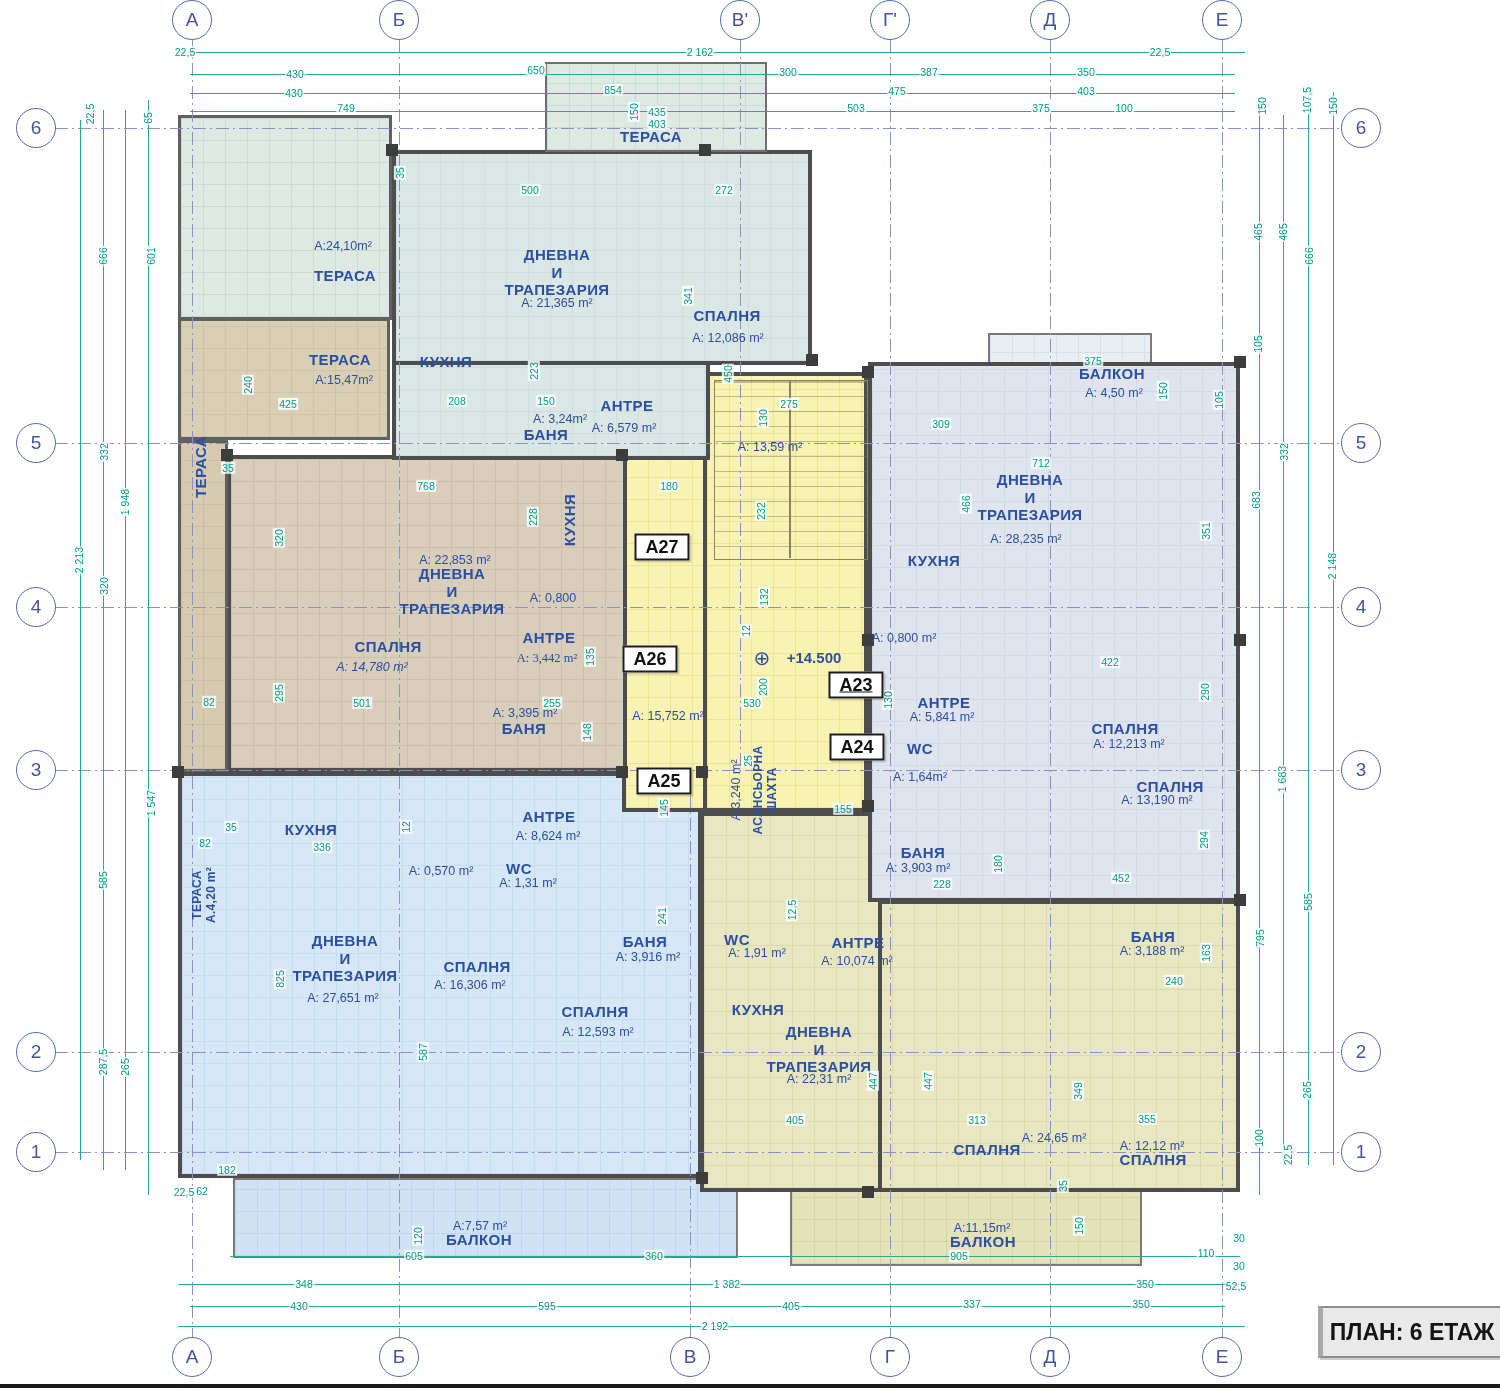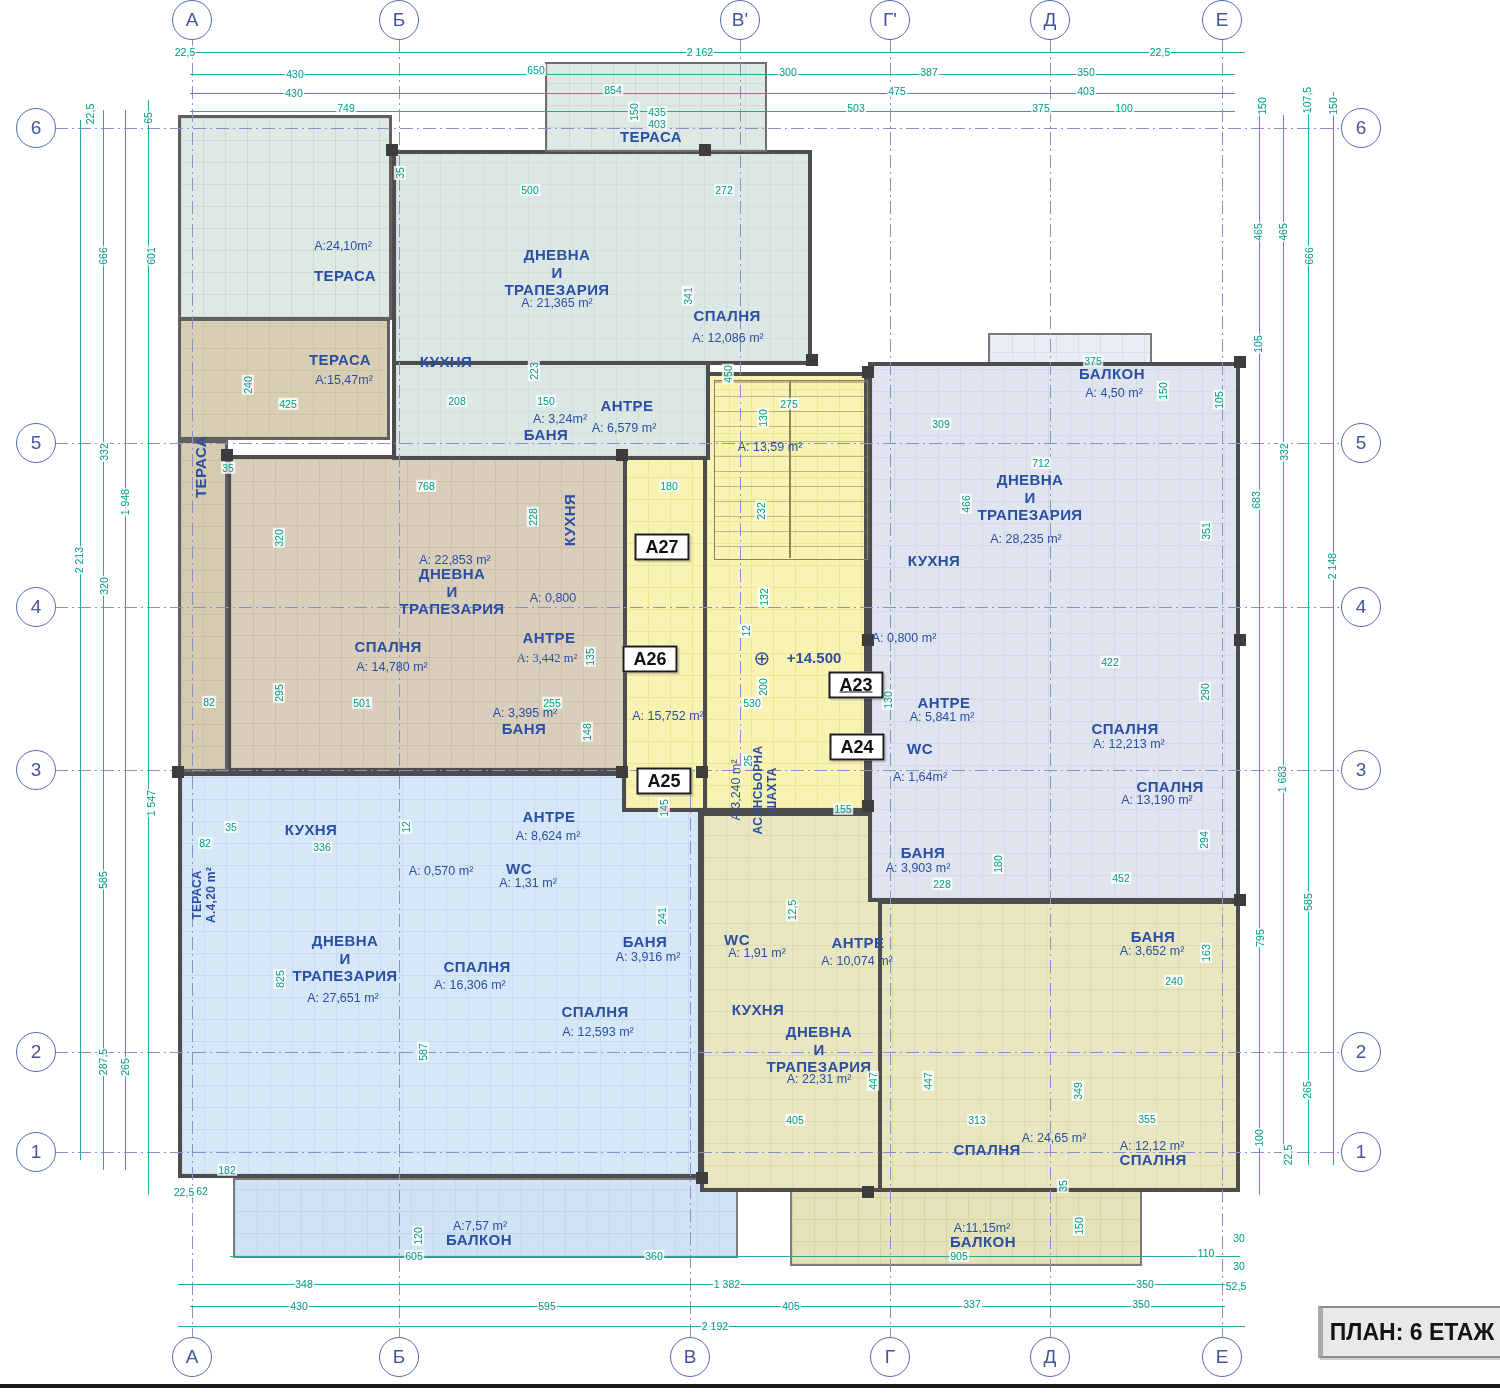"А: 14,780 m²" div.lbl { font-style: none -> italic; left: 392px -> 372px }
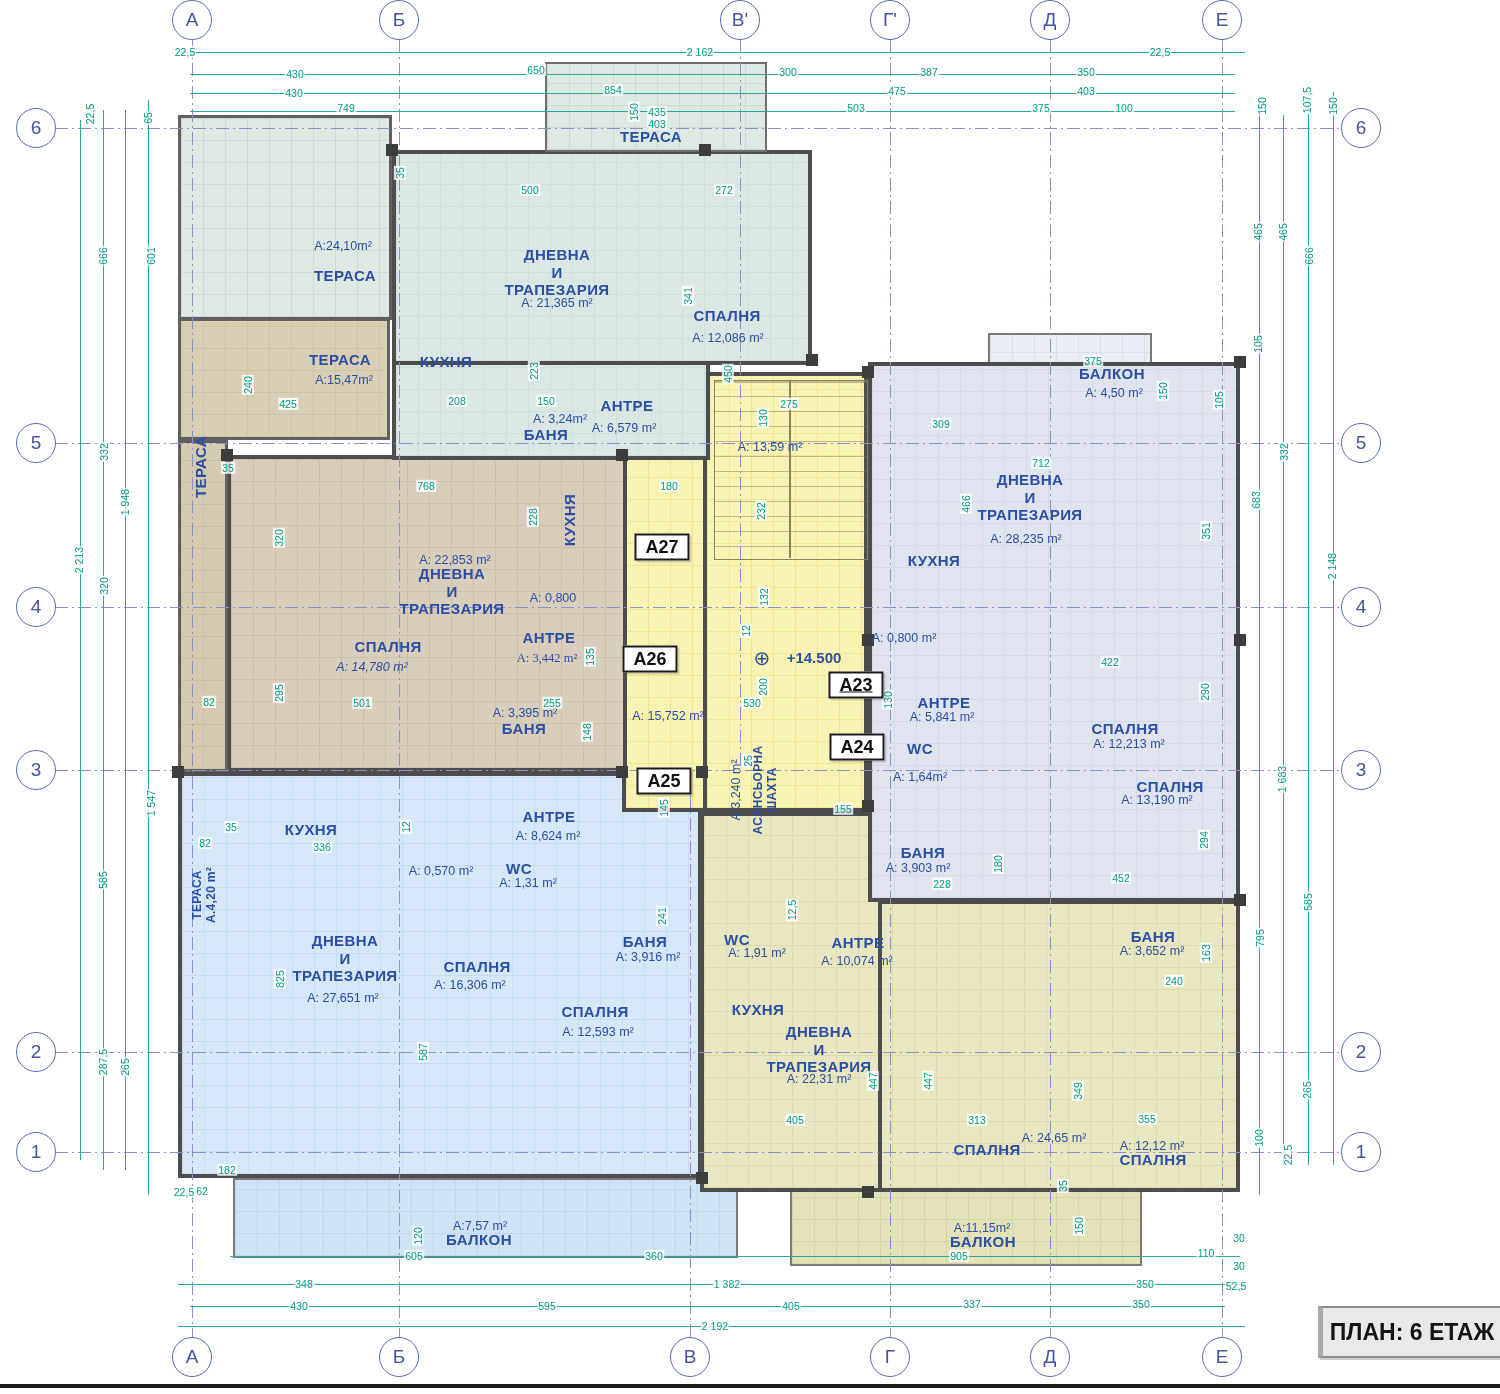"А: 3,652 m²" div.lbl { text: 3,652 -> 3,188 }
